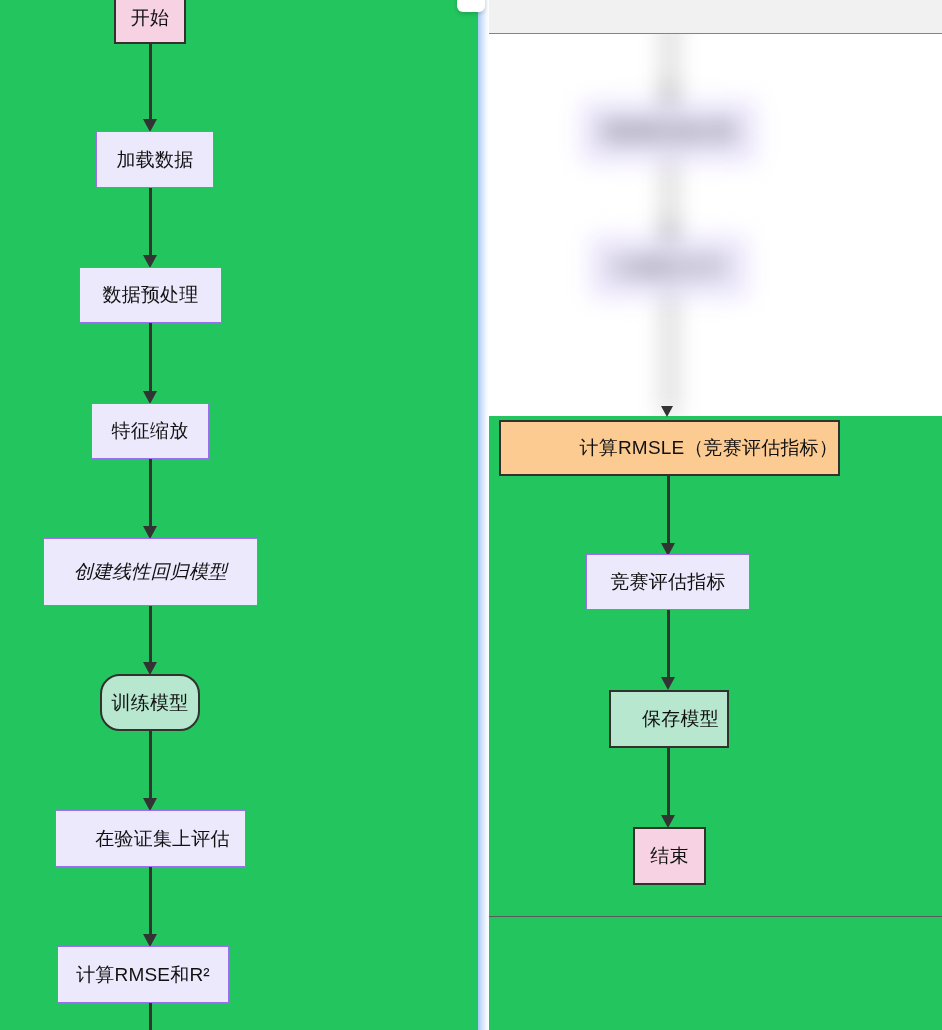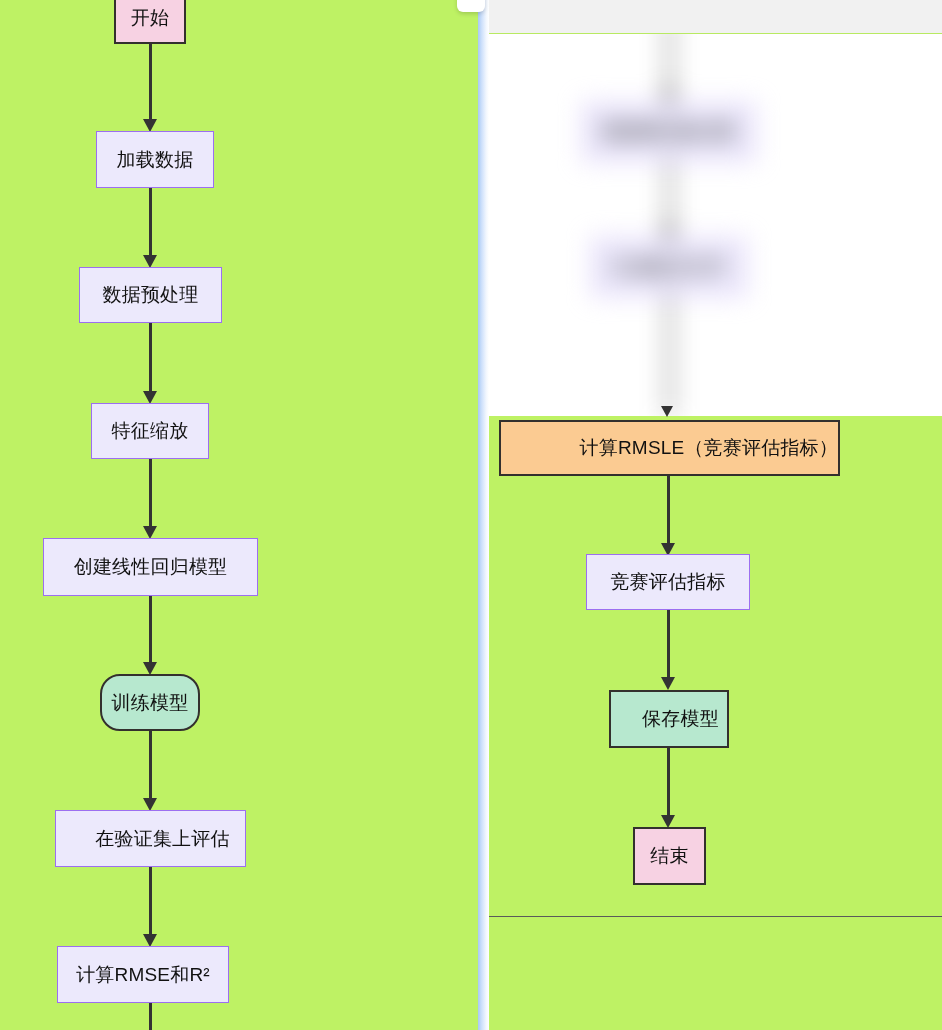"开始" #screen { background: #bef264 -> #22c55e }
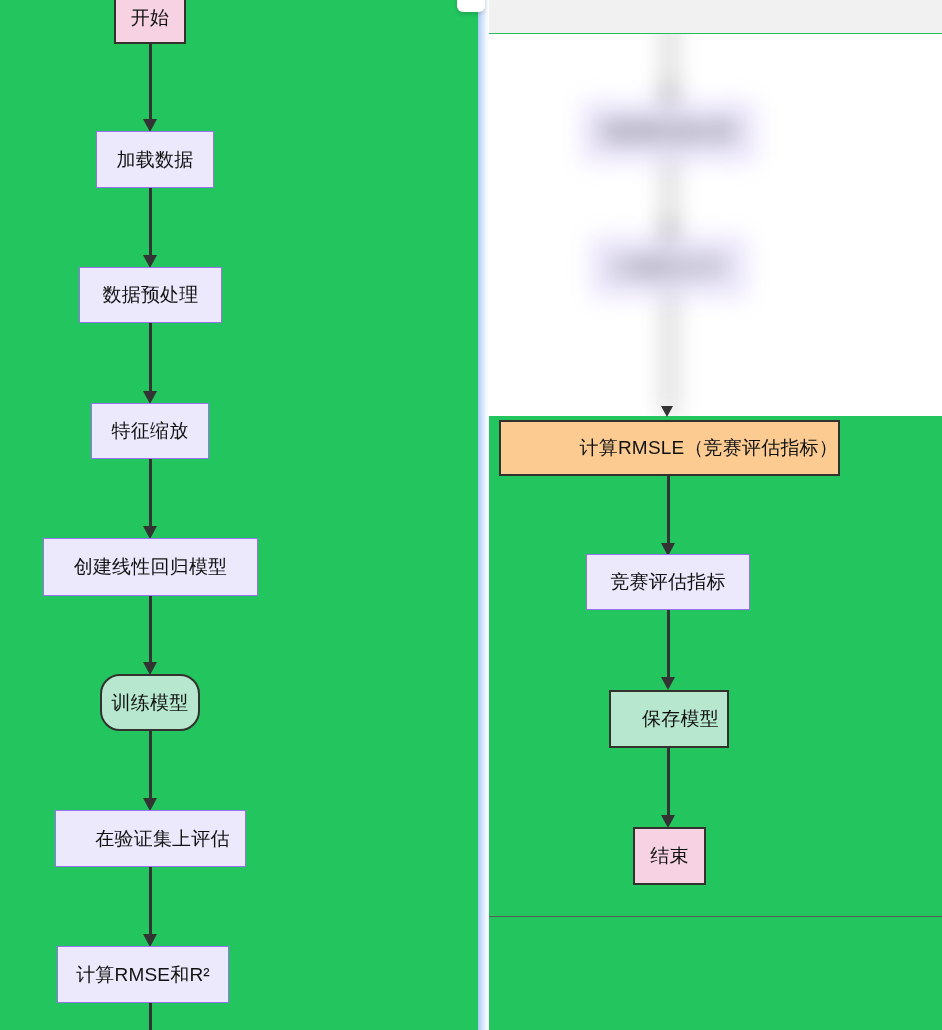"创建线性回归模型" div.node { font-style: none -> italic; height: 58px -> 68px }
